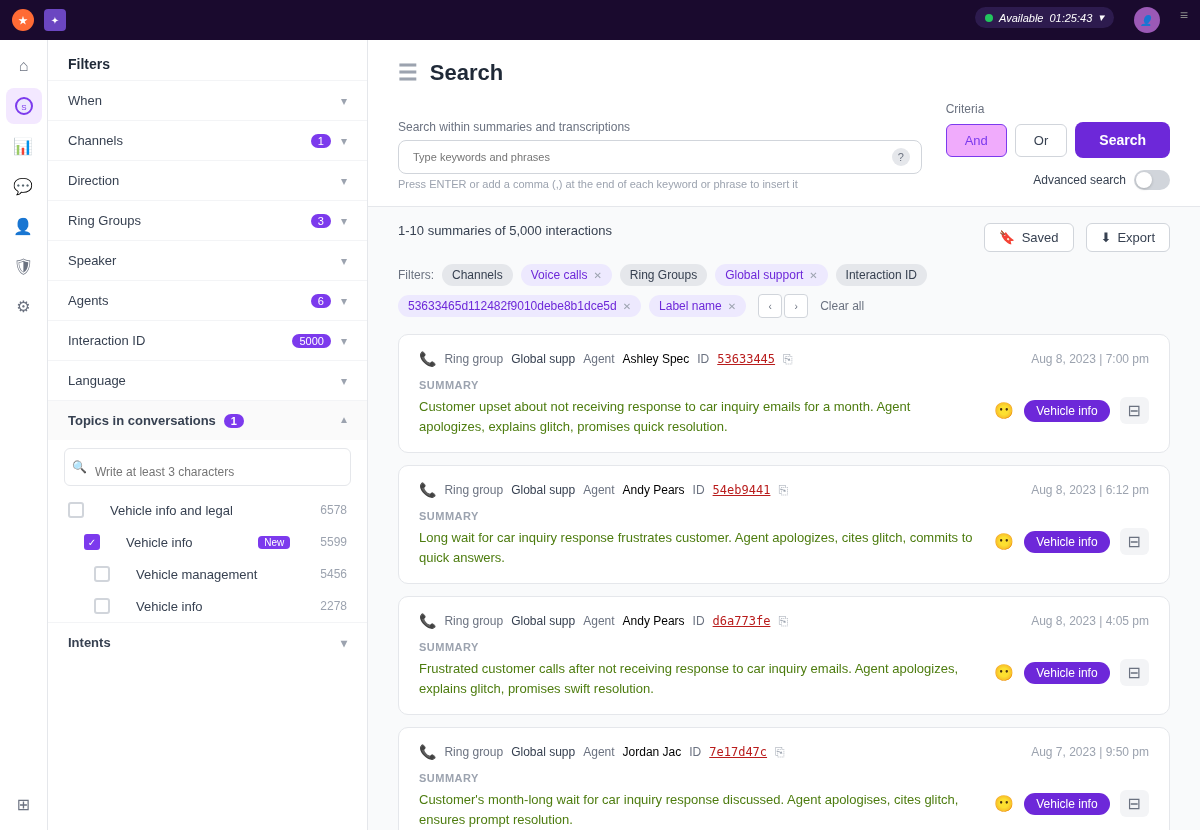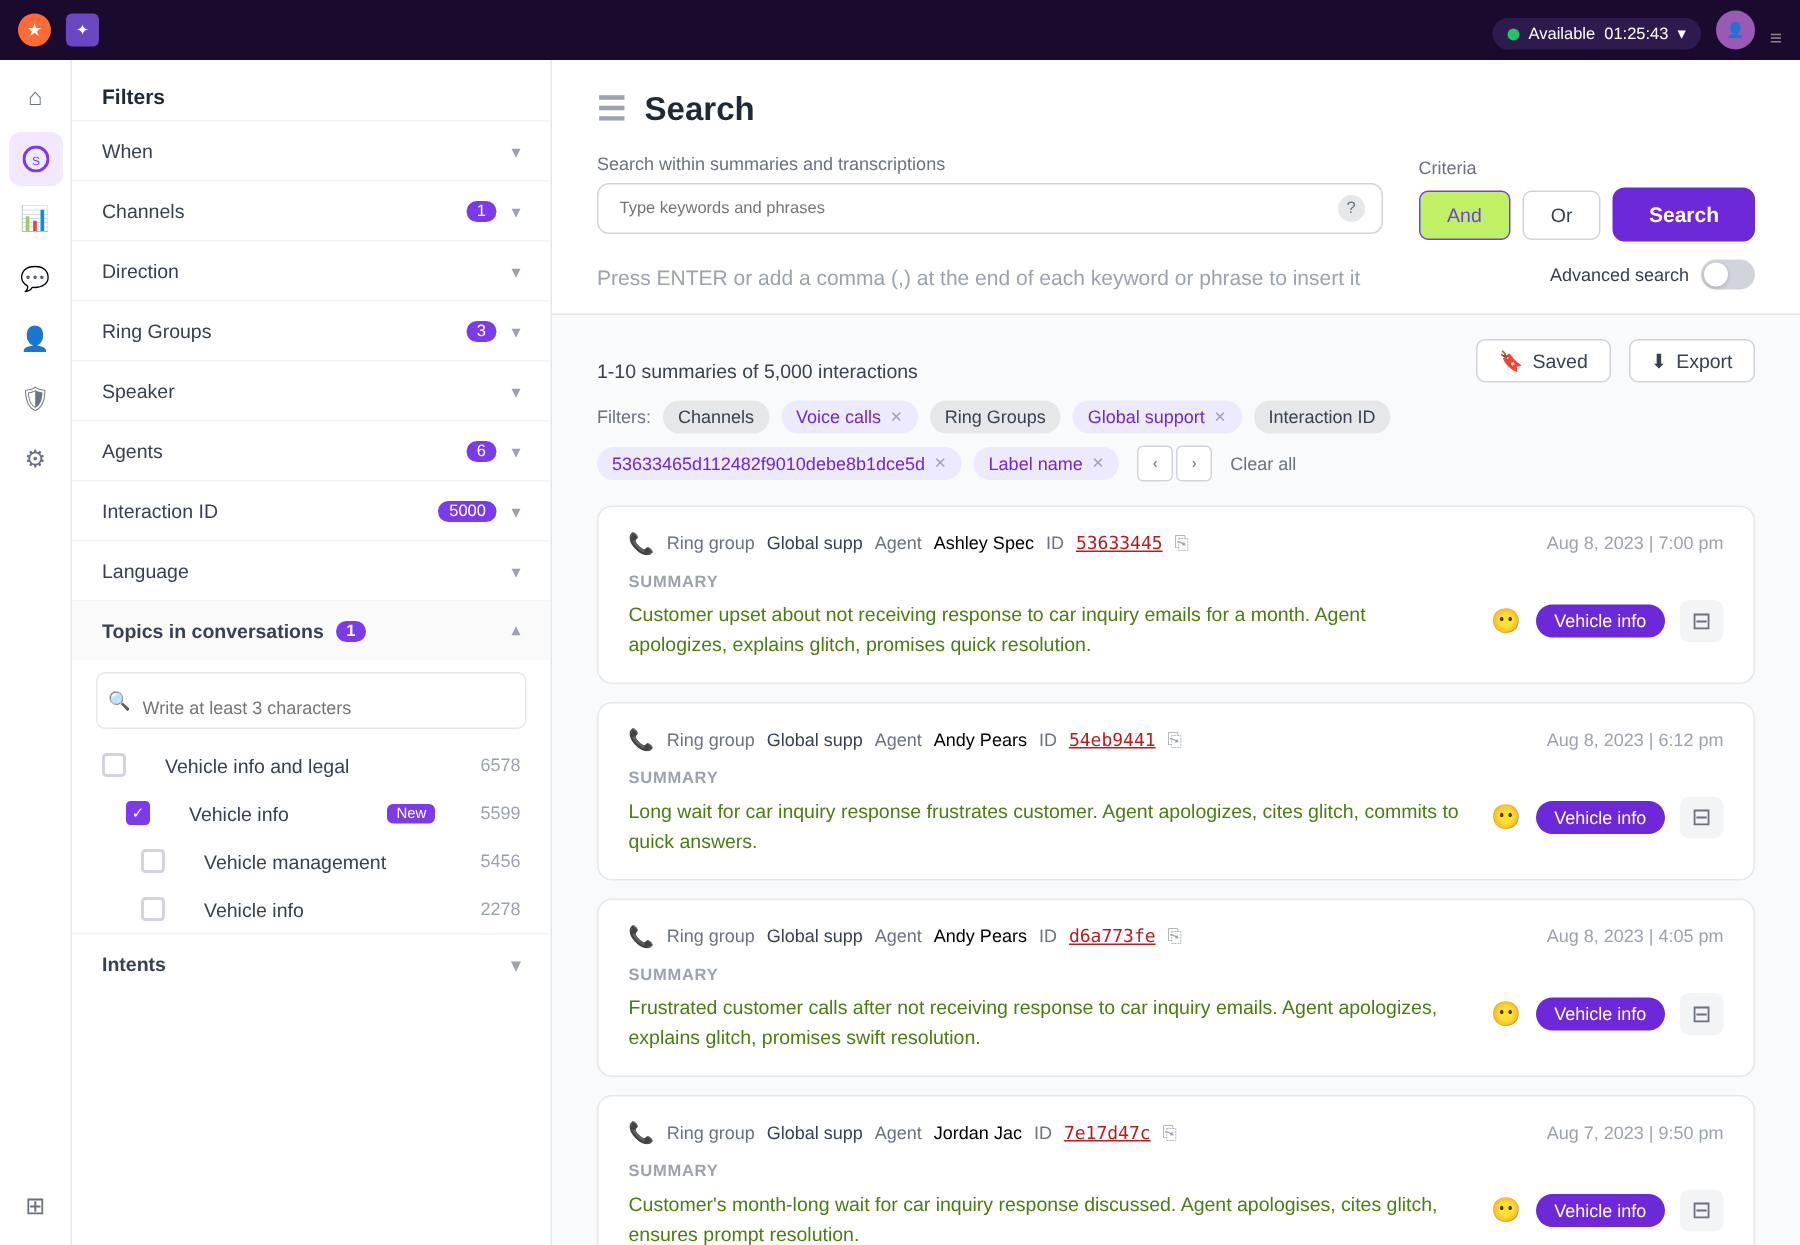"Available" .topbar-right { align-items: flex-end -> flex-start; font-style: none -> italic; gap: 10px -> 20px }
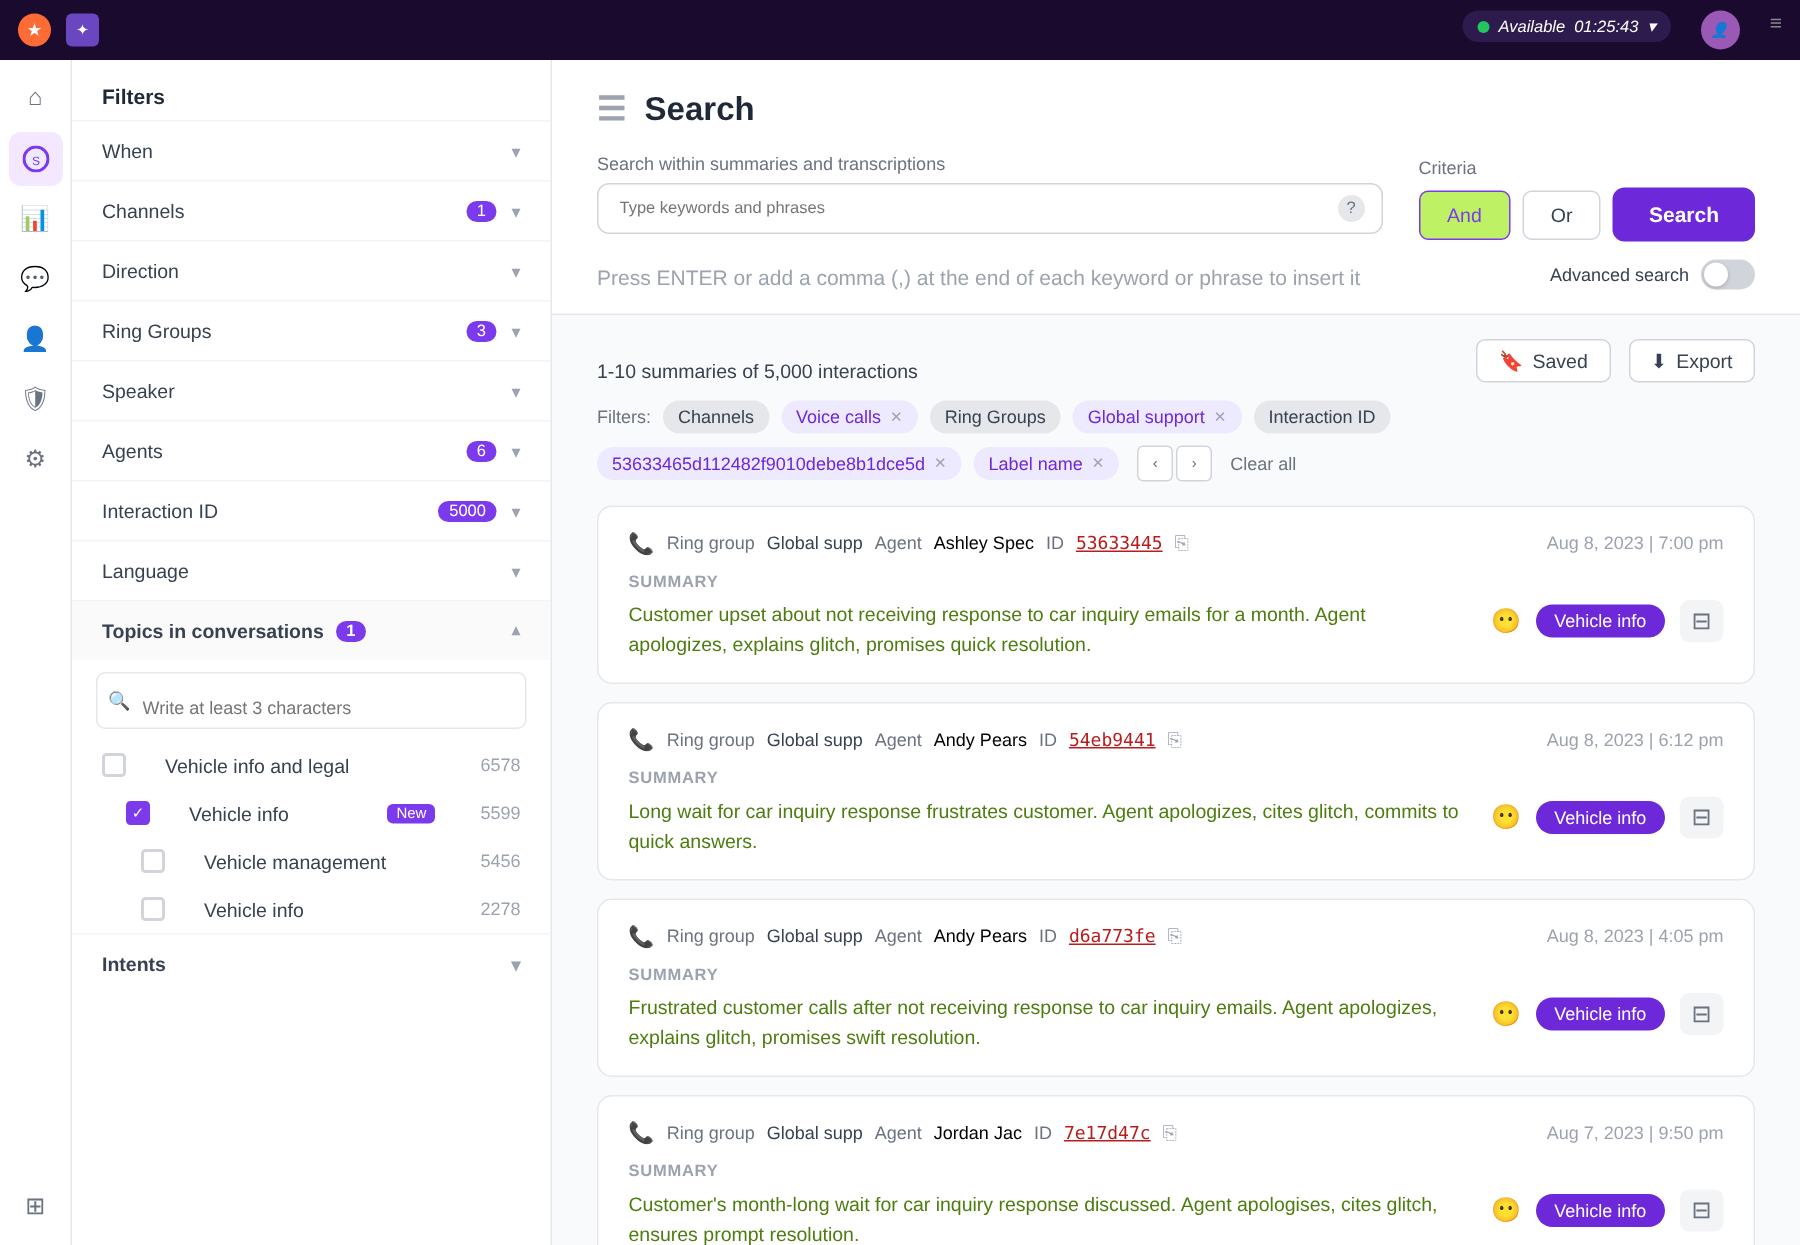"And" .criteria-btn.active { background: #bef264 -> #f0abfc }
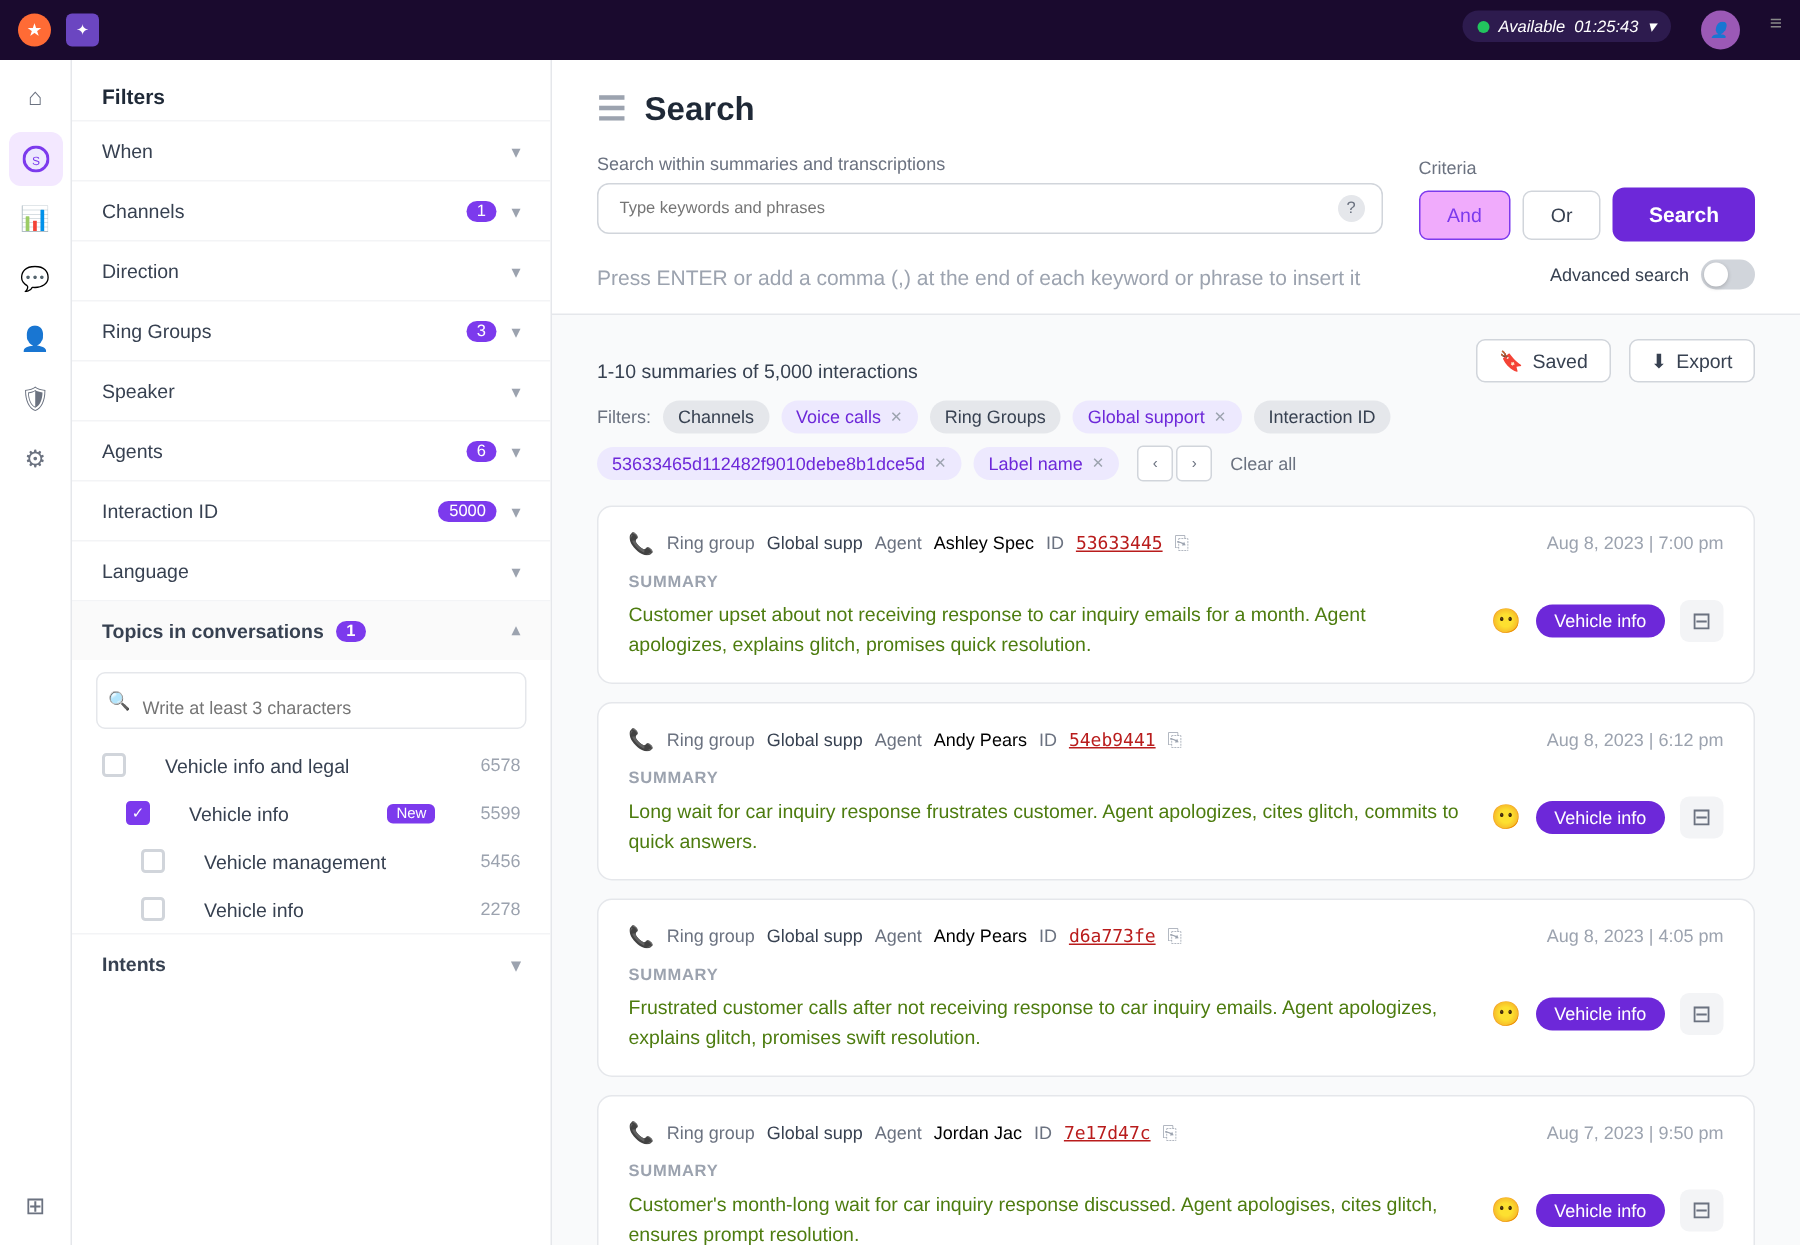"Press ENTER or add a" .search-hint { font-size: 14px -> 11px; margin-top: 21px -> 4px }
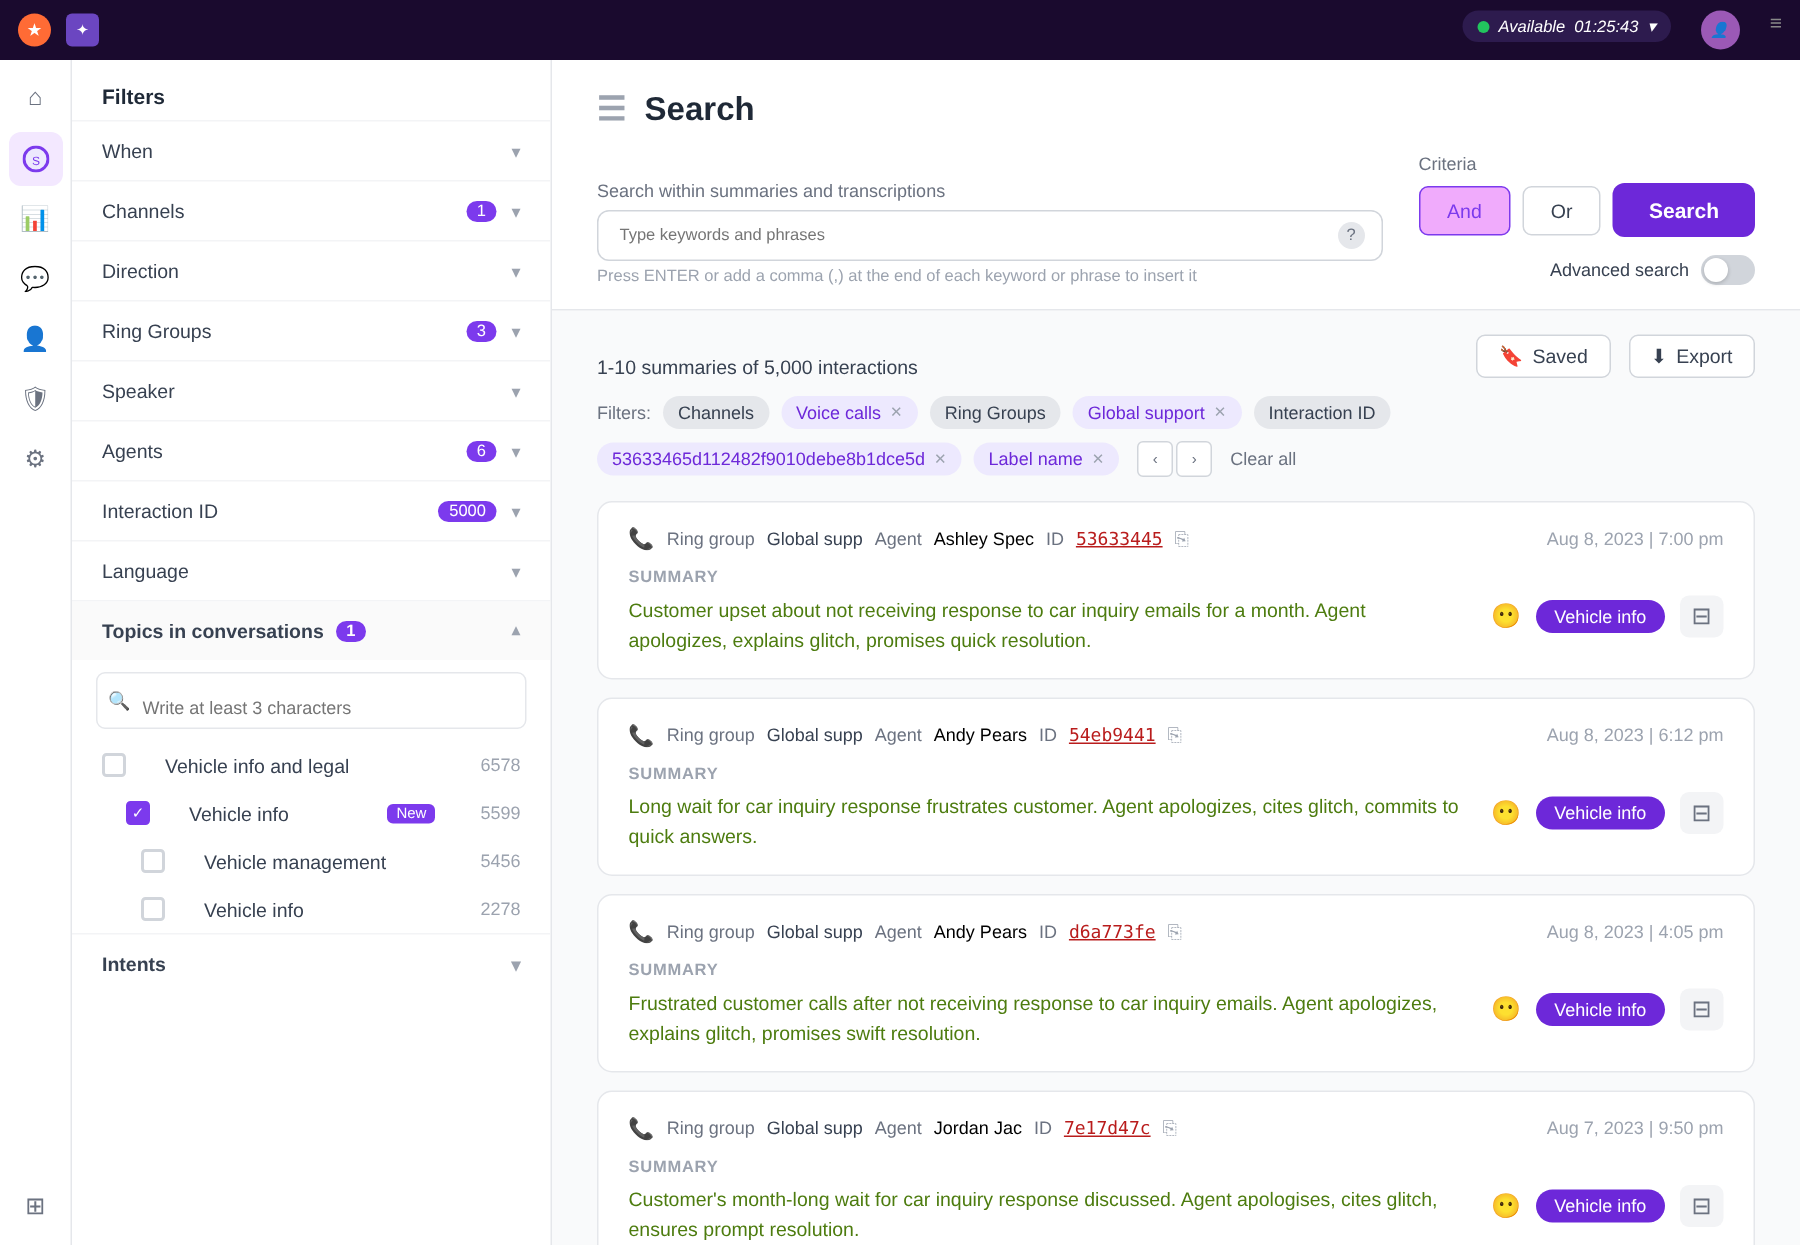"1-10 summaries of 5,000 interactions" .results-toolbar { align-items: flex-end -> flex-start }
